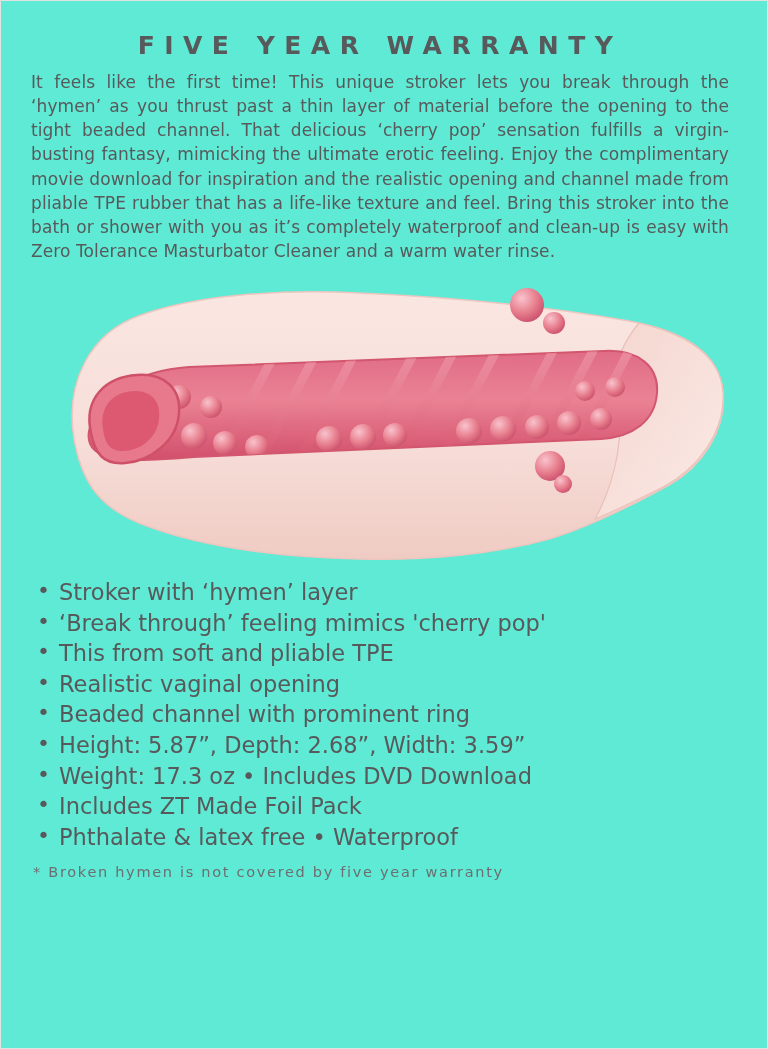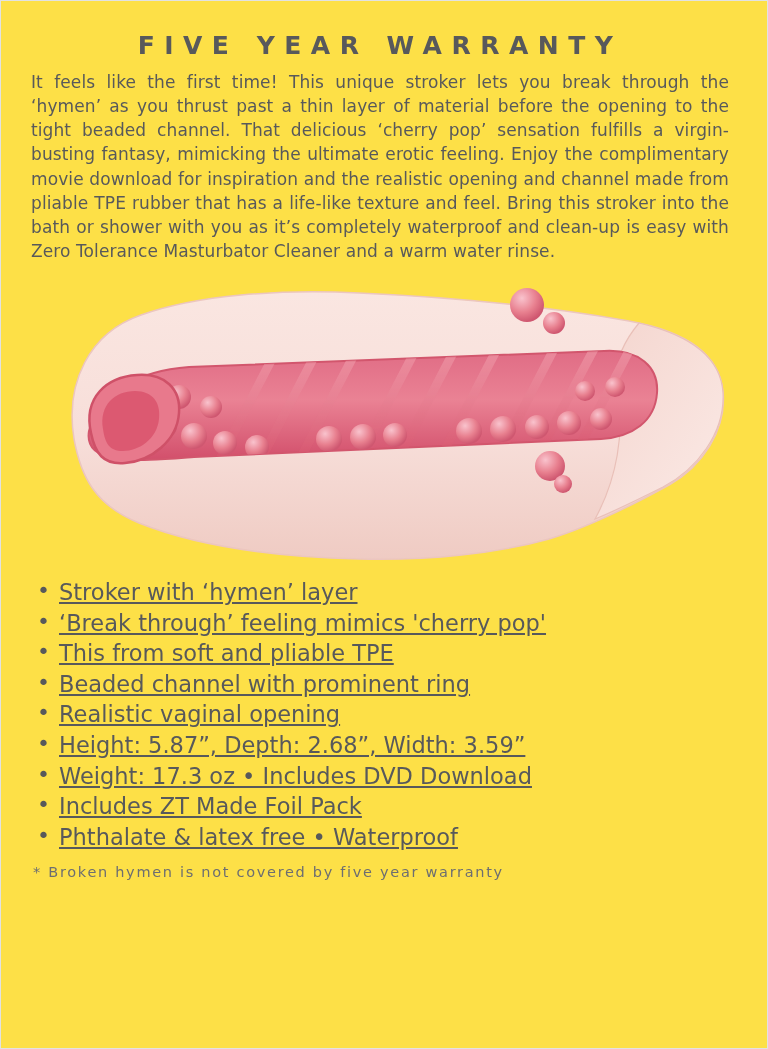"FIVE YEAR WARRANTY" .page { background: #fde047 -> #5eead4 }
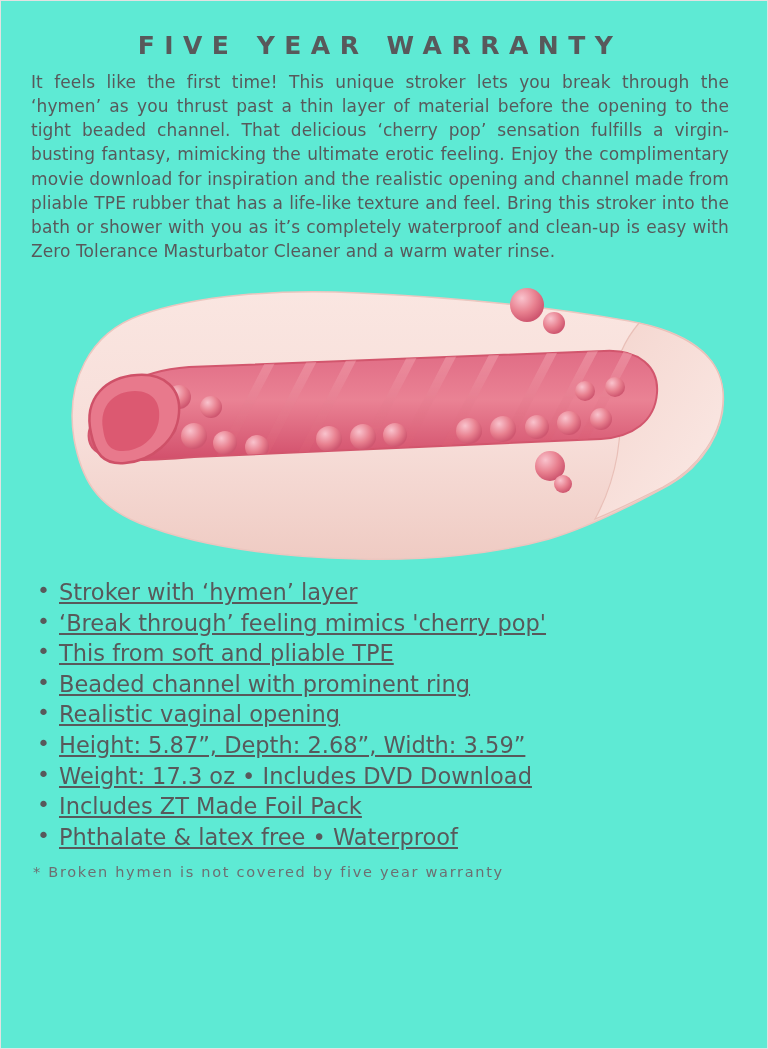"Stroker with ‘hymen’ layer" .bullets { text-decoration: underline -> none }
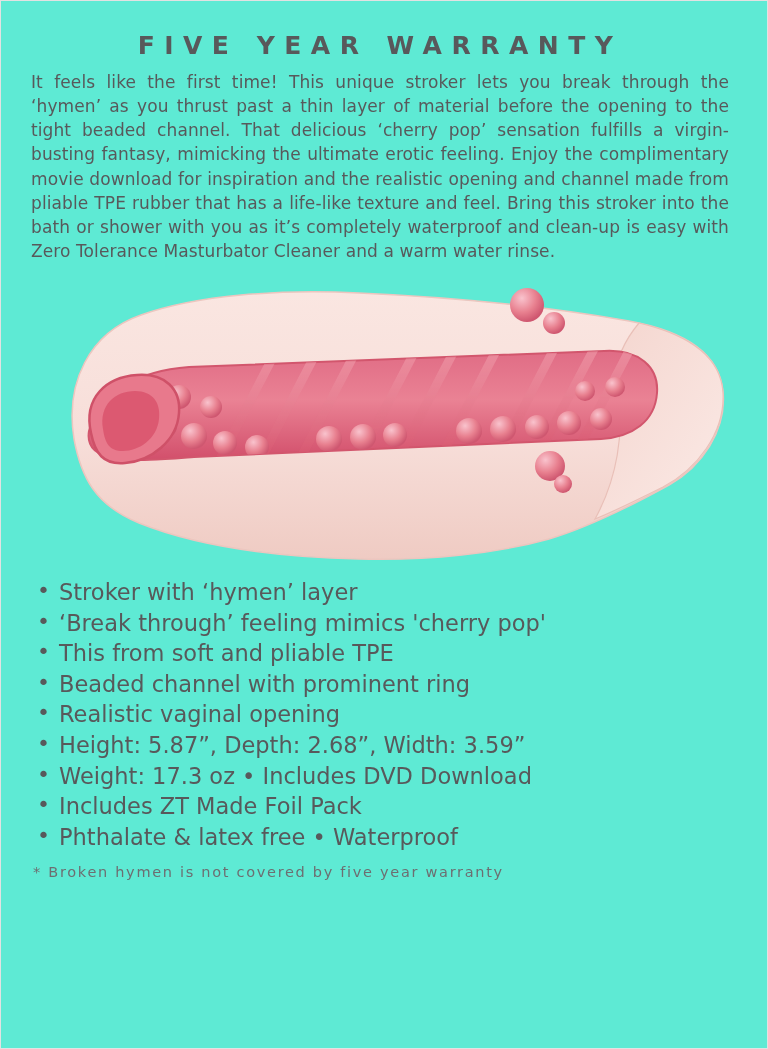"Beaded channel with prominent ring" li { order: before "Realistic vaginal opening" -> after "Realistic vaginal opening" }
